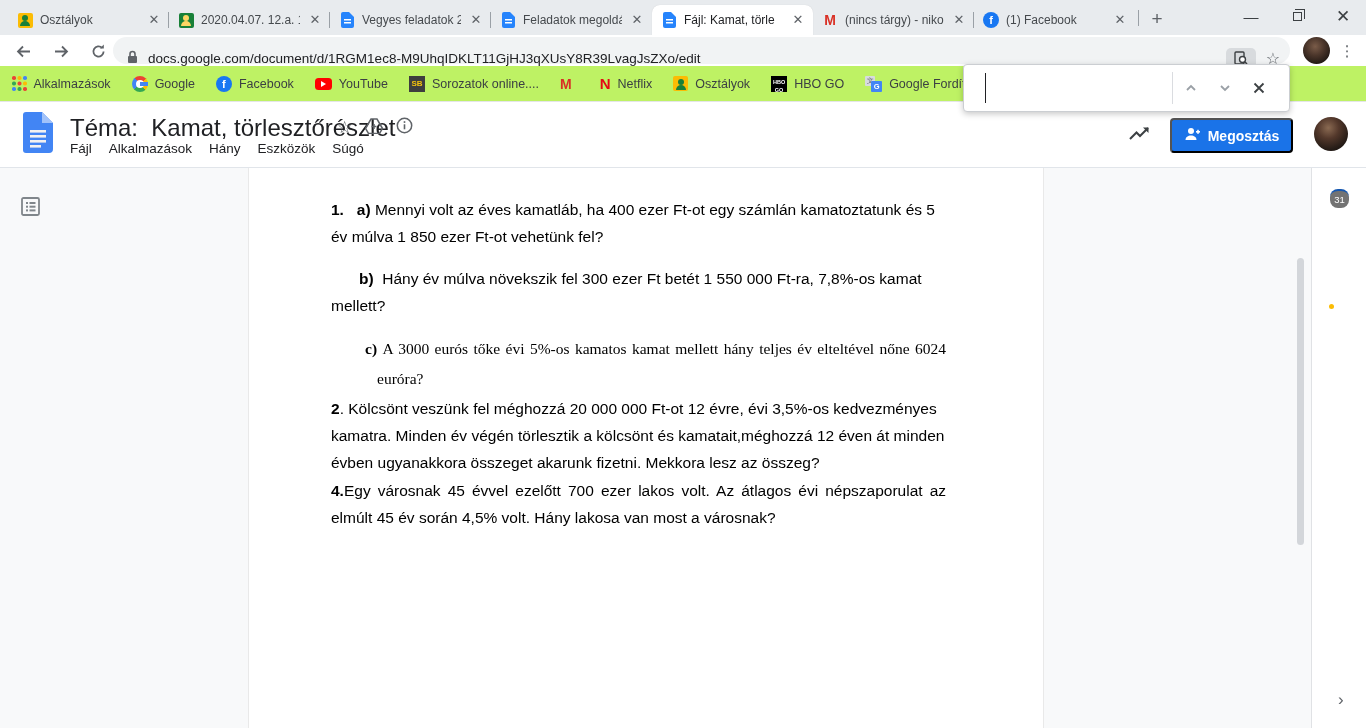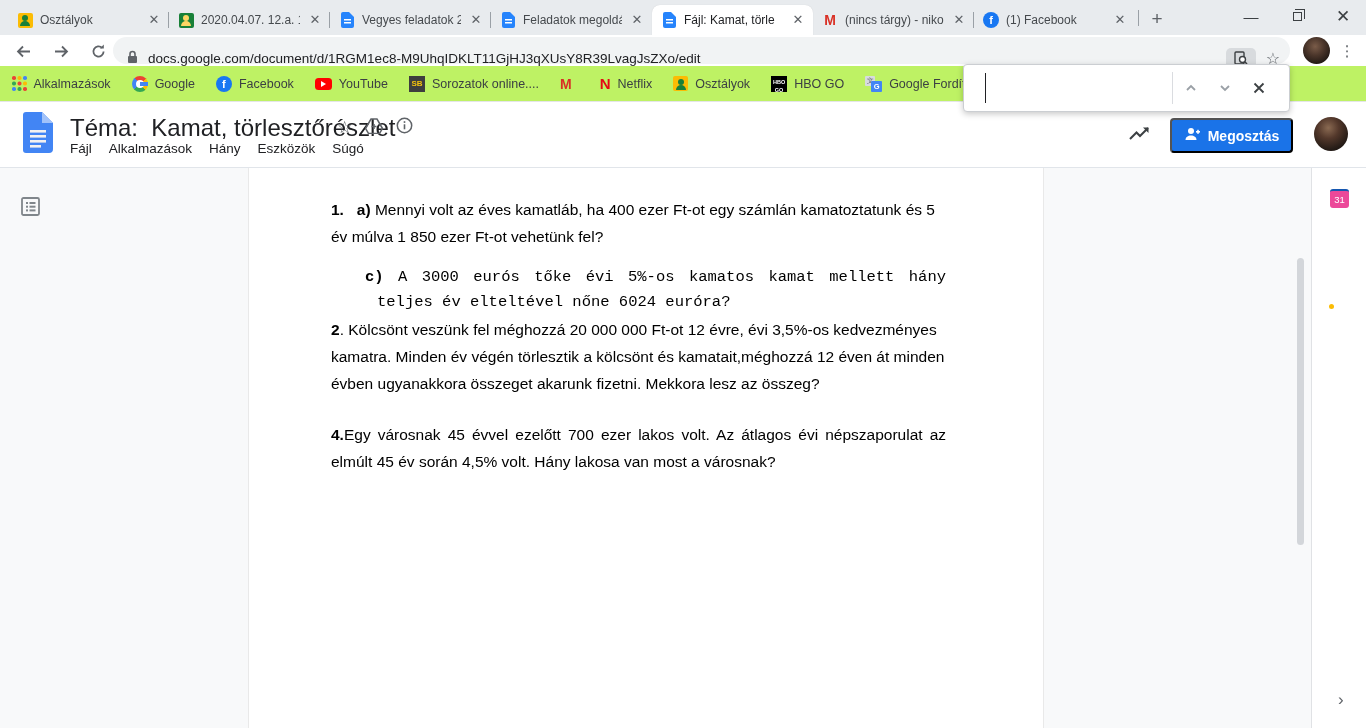"31" .i-cal { background: #ec4899 -> #737373; border-radius: 3px -> 8px }
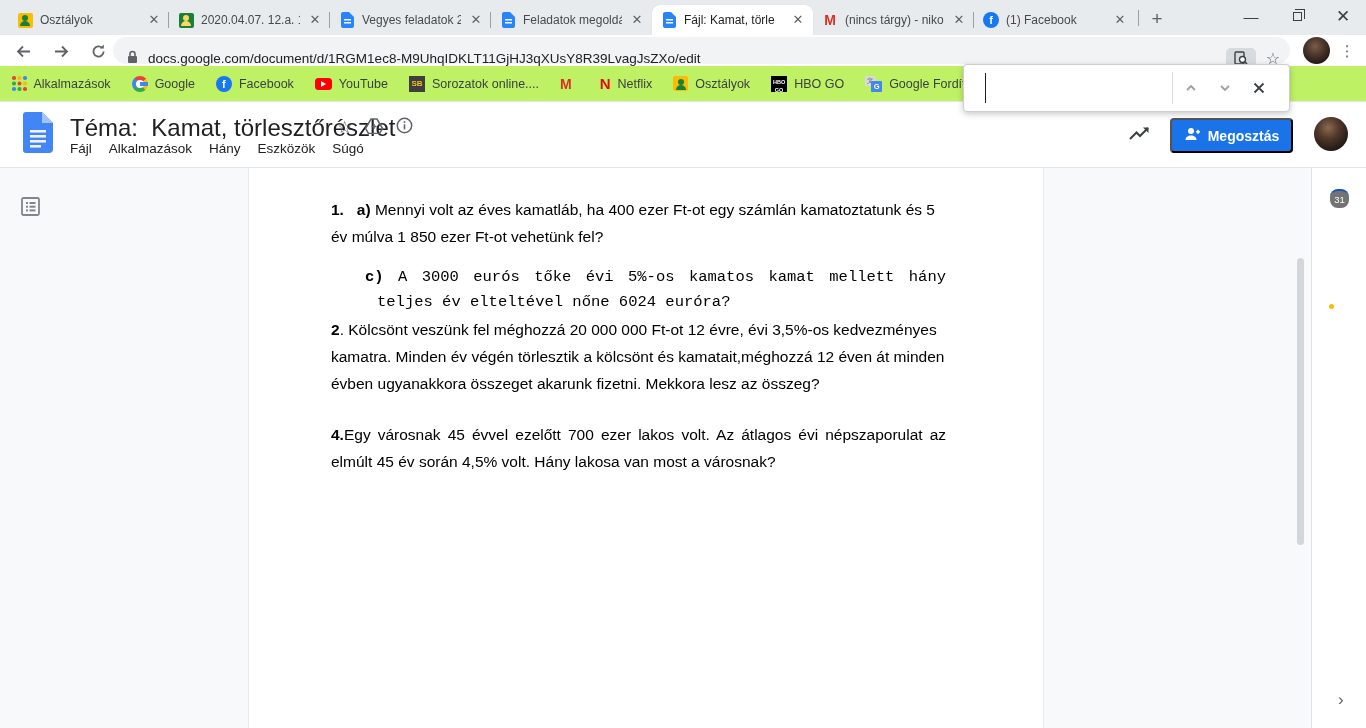"b) Hány év múlva növekszik" p.para { html: none -> <p><b>b) </b><span>Hány év múlva növekszik fel 300 ezer Ft betét 1 550 000 Ft-ra, 7,8%-os kamat mellett?</span></p> }
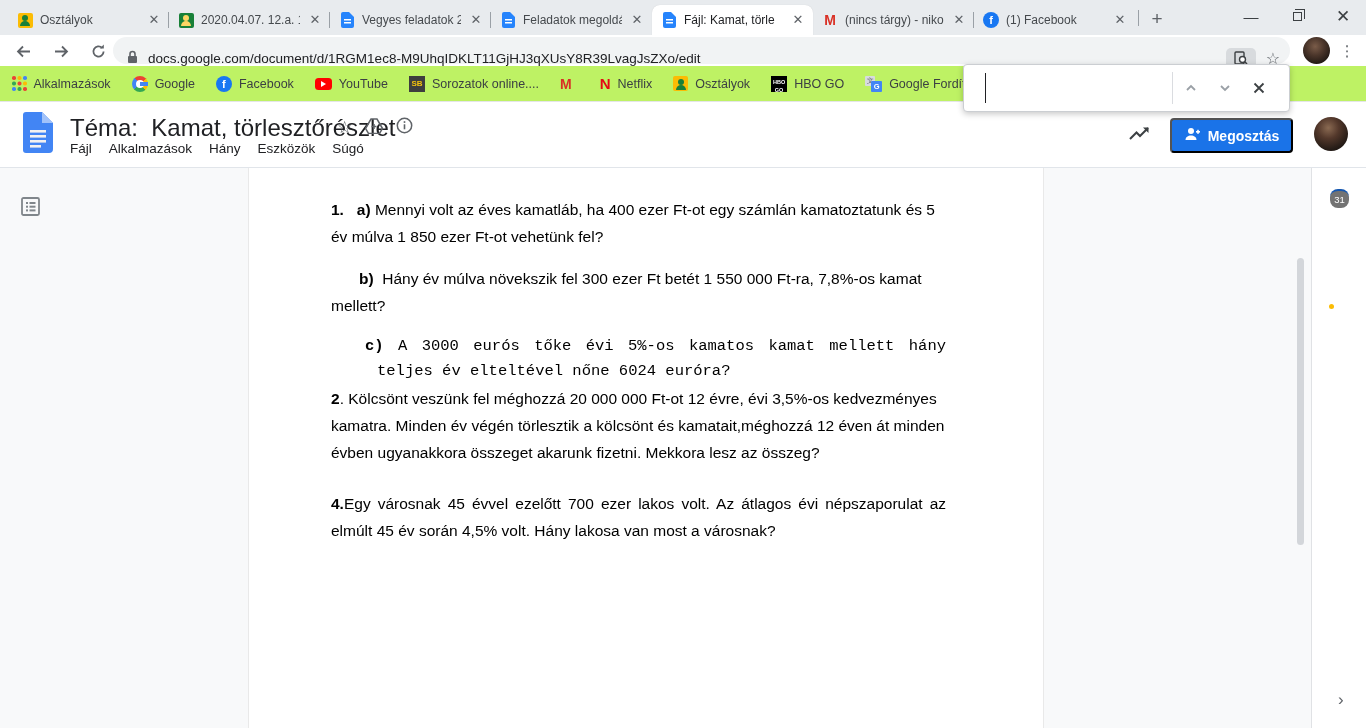"c) A 3000 eurós tőke" .p-c { font-family: Liberation Mono, monospace -> Liberation Serif, serif; line-height: 25px -> 30px }
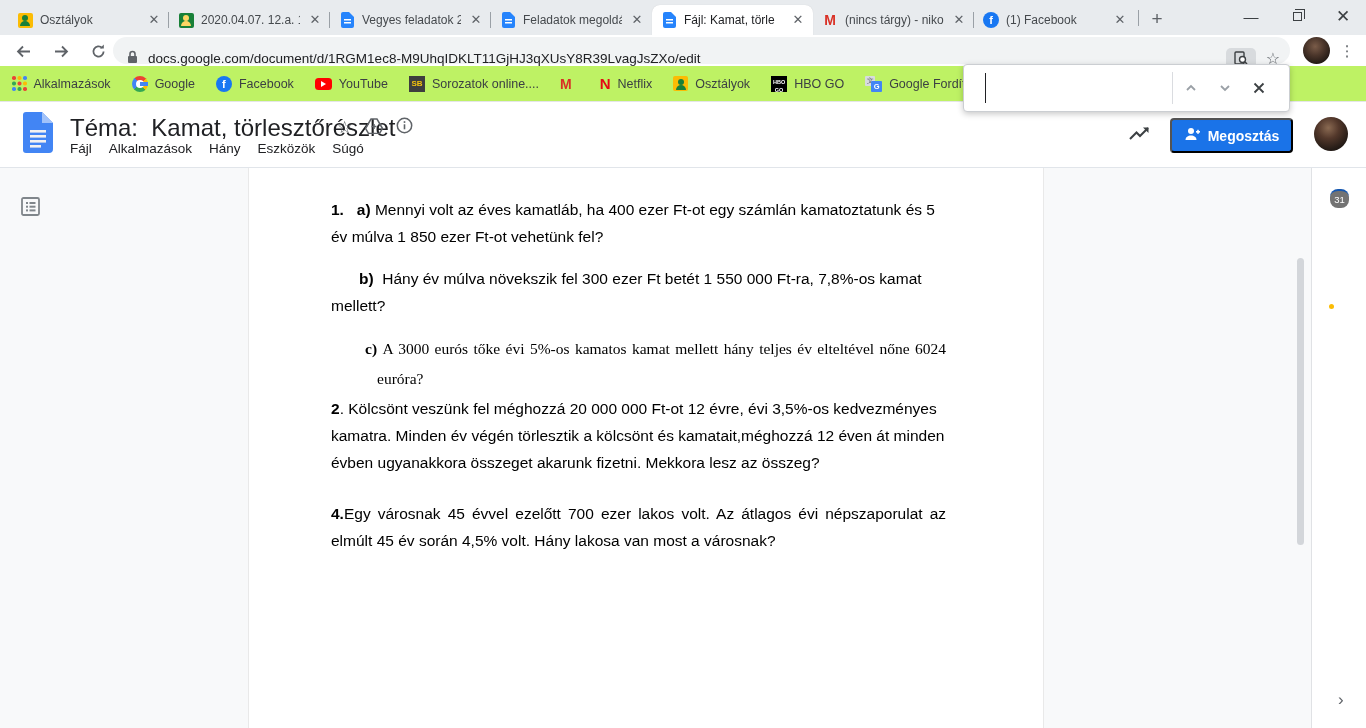"2. Kölcsönt veszünk fel méghozzá" .p-2 { margin-bottom: 24px -> 1px }
